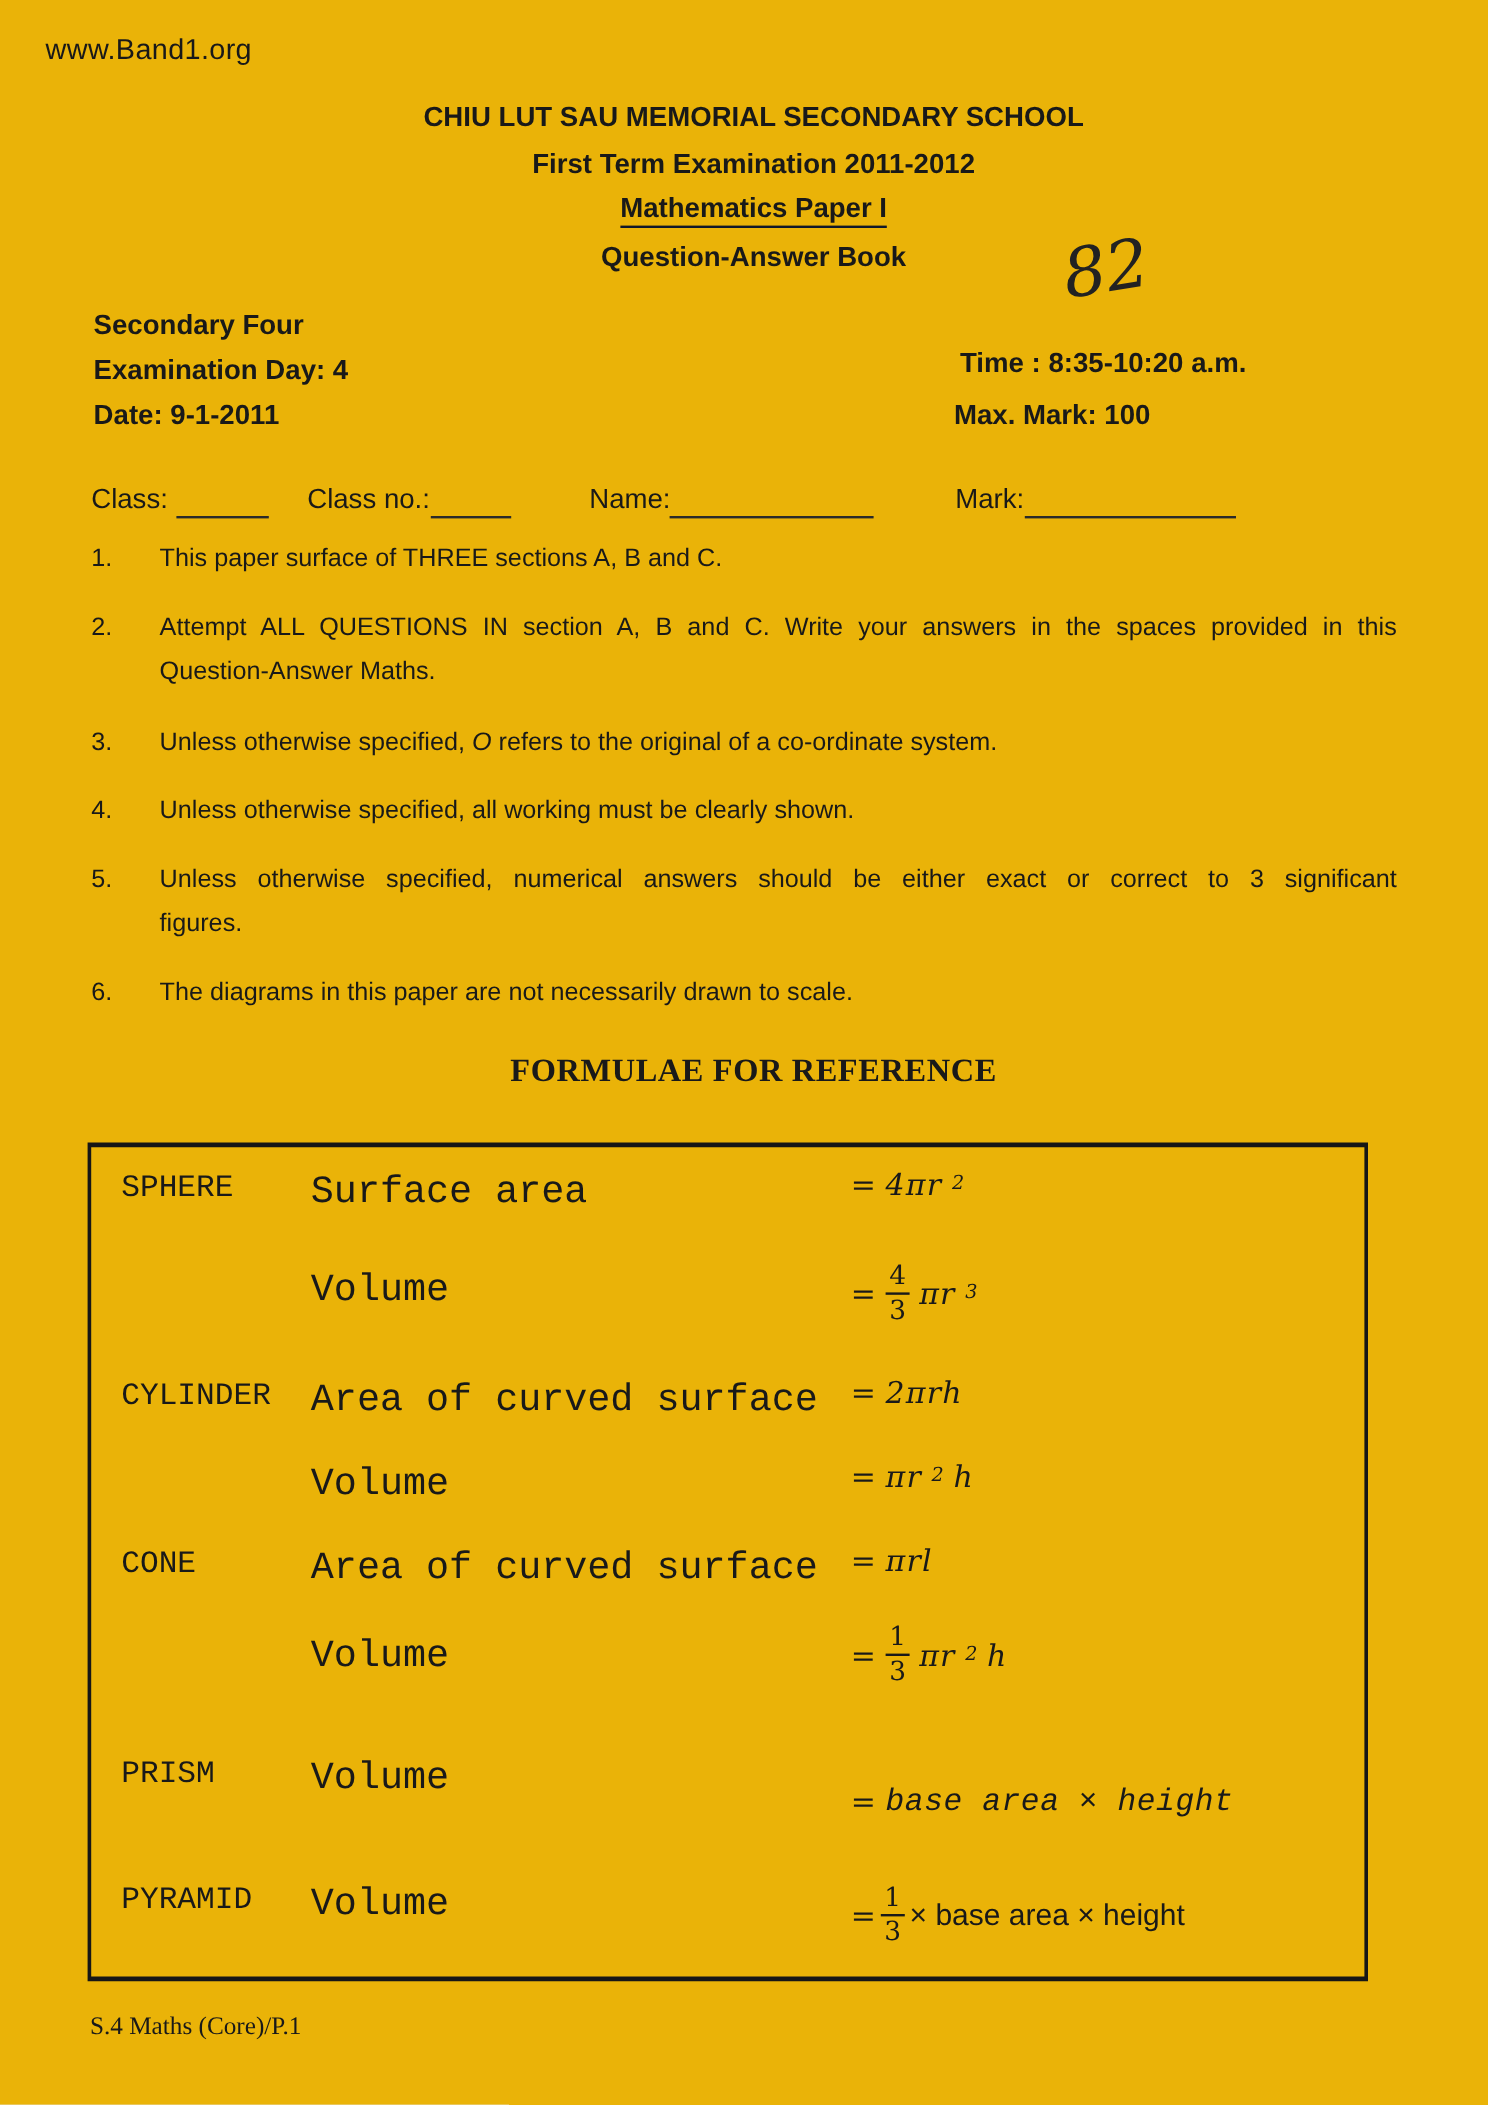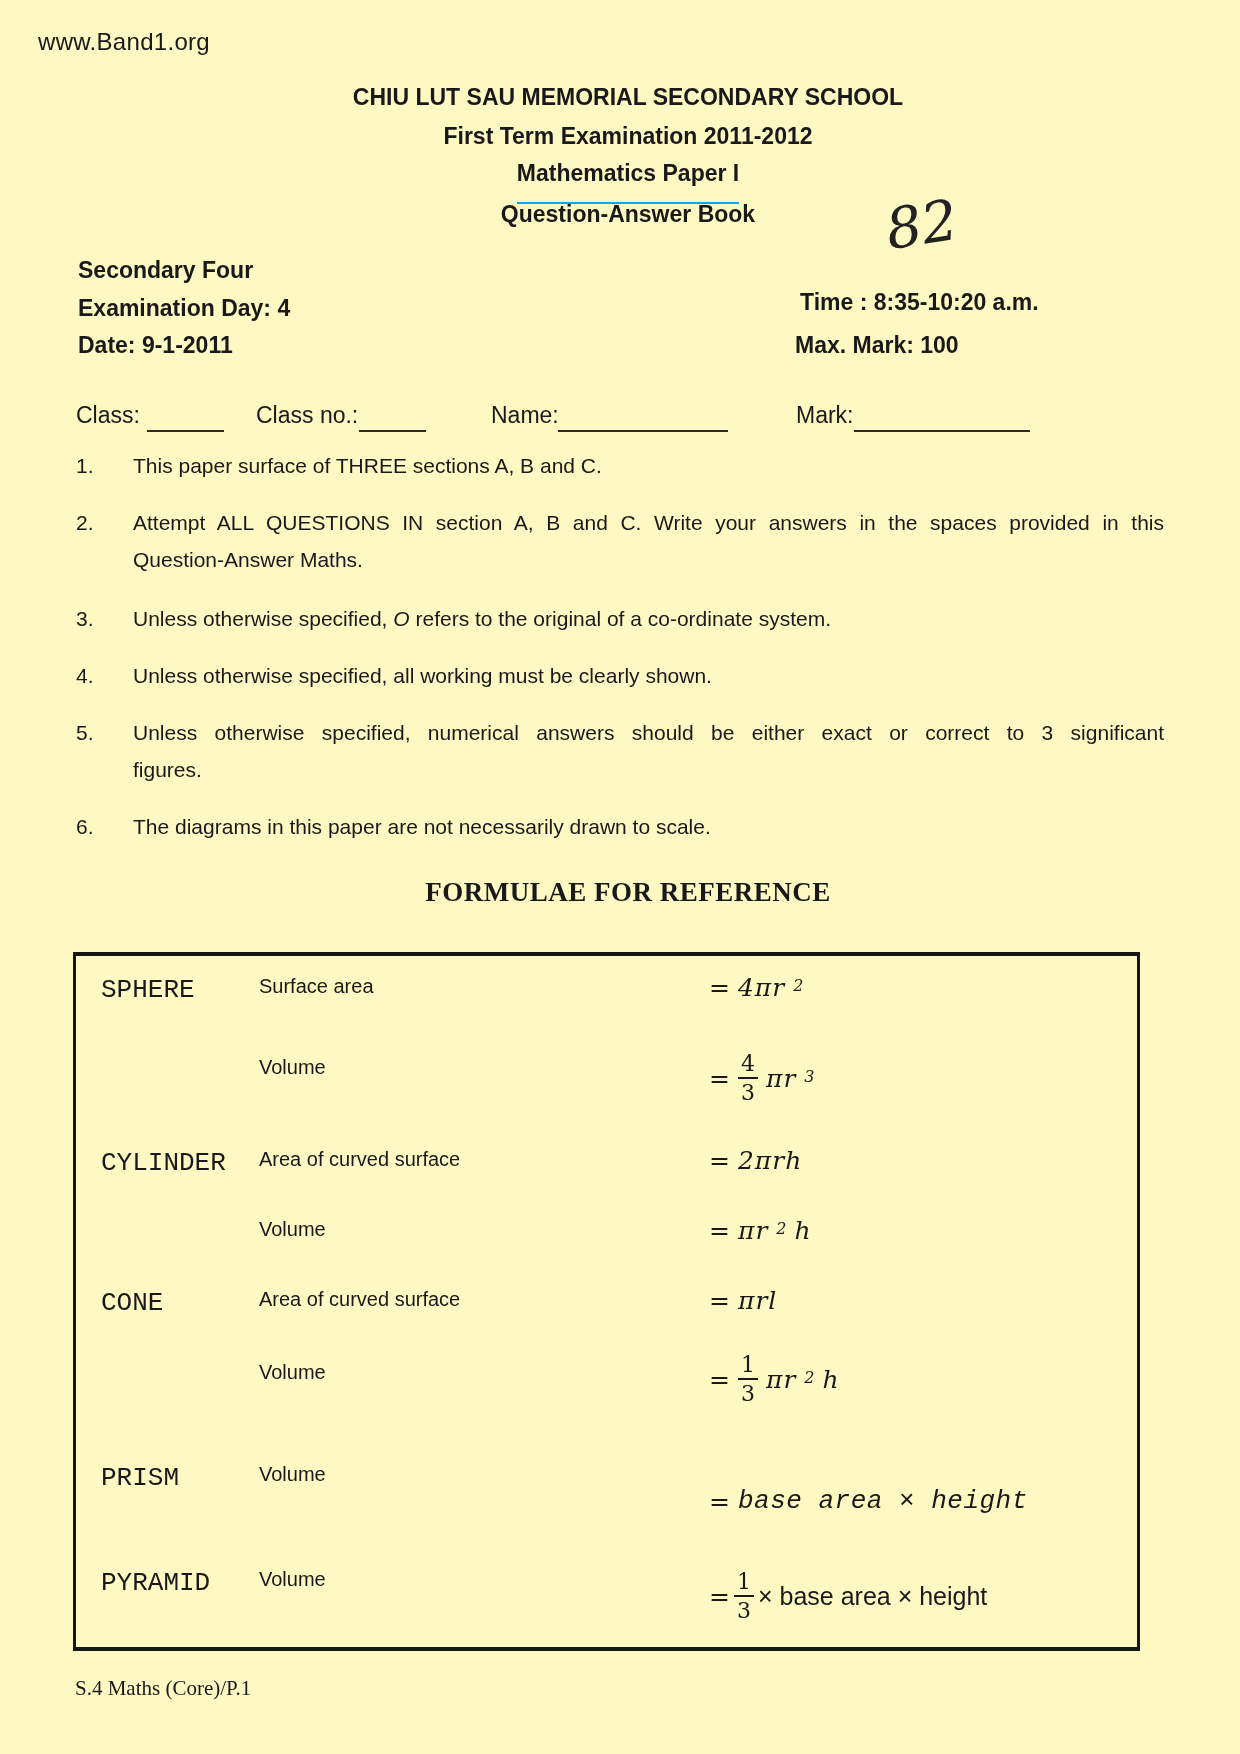"www.Band1.org" .page { background: #fef9c3 -> #eab308 }
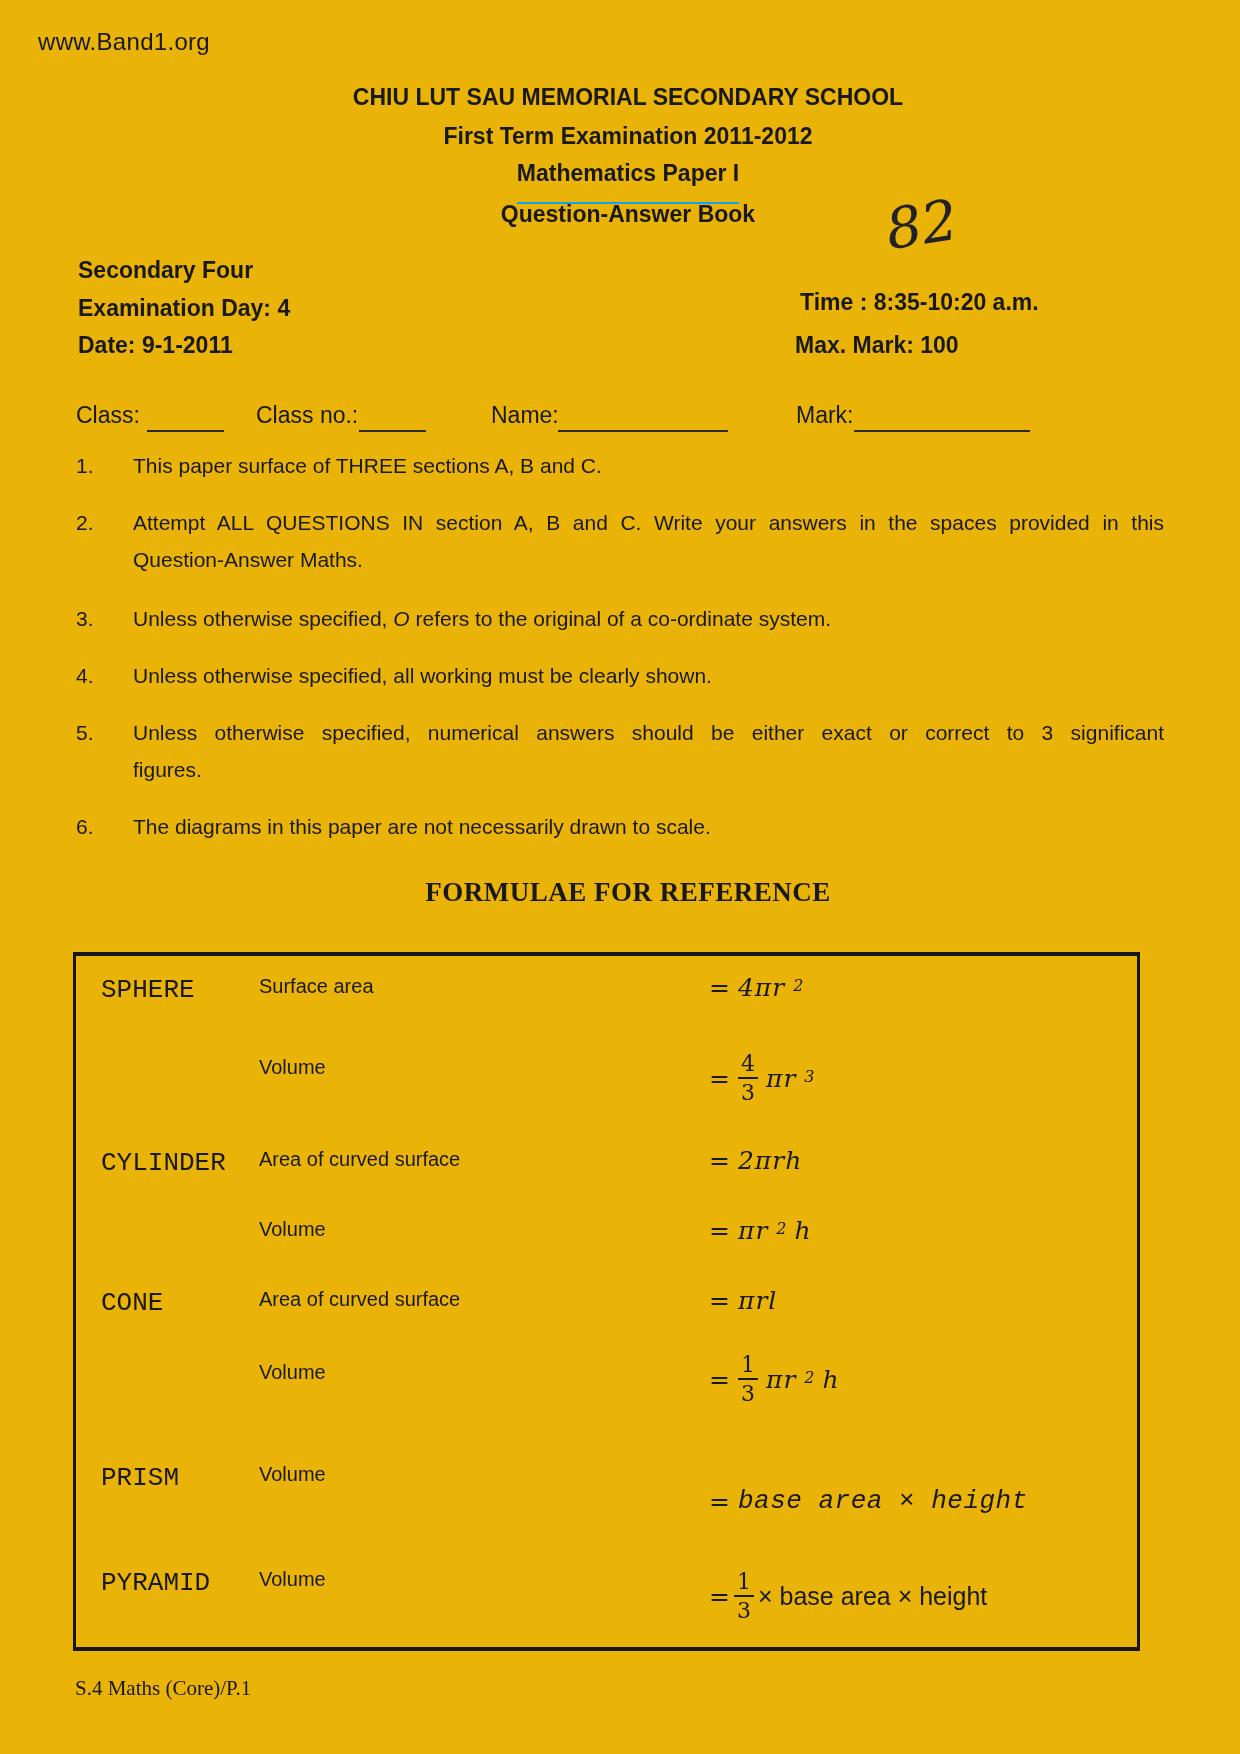"Mathematics Paper I" .papertitle .ul { border-bottom: 2px solid #0ea5e9 -> 2px solid #0f172a; padding-bottom: 16px -> 2px }
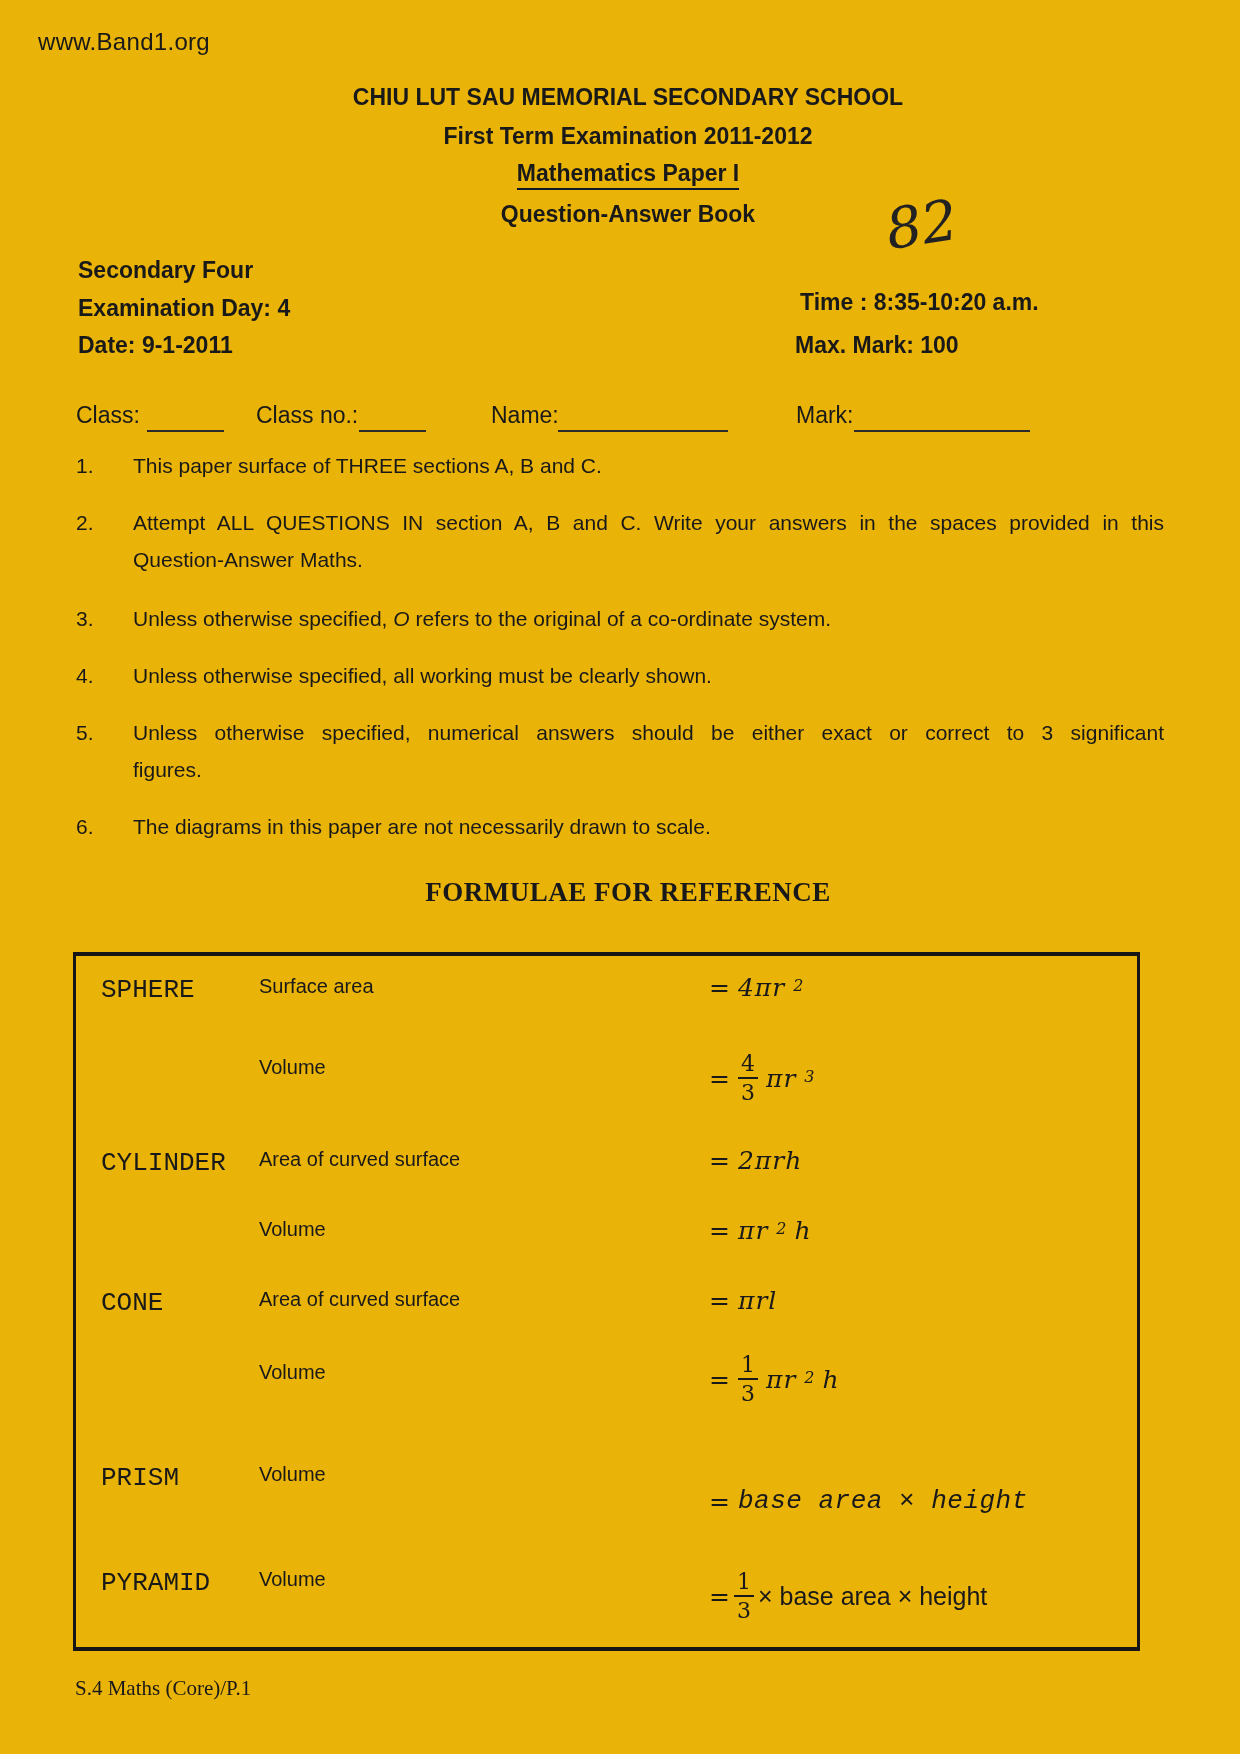"Surface area" .qty { font-family: Liberation Sans, sans-serif -> Liberation Mono, monospace; font-size: 20px -> 32px }
